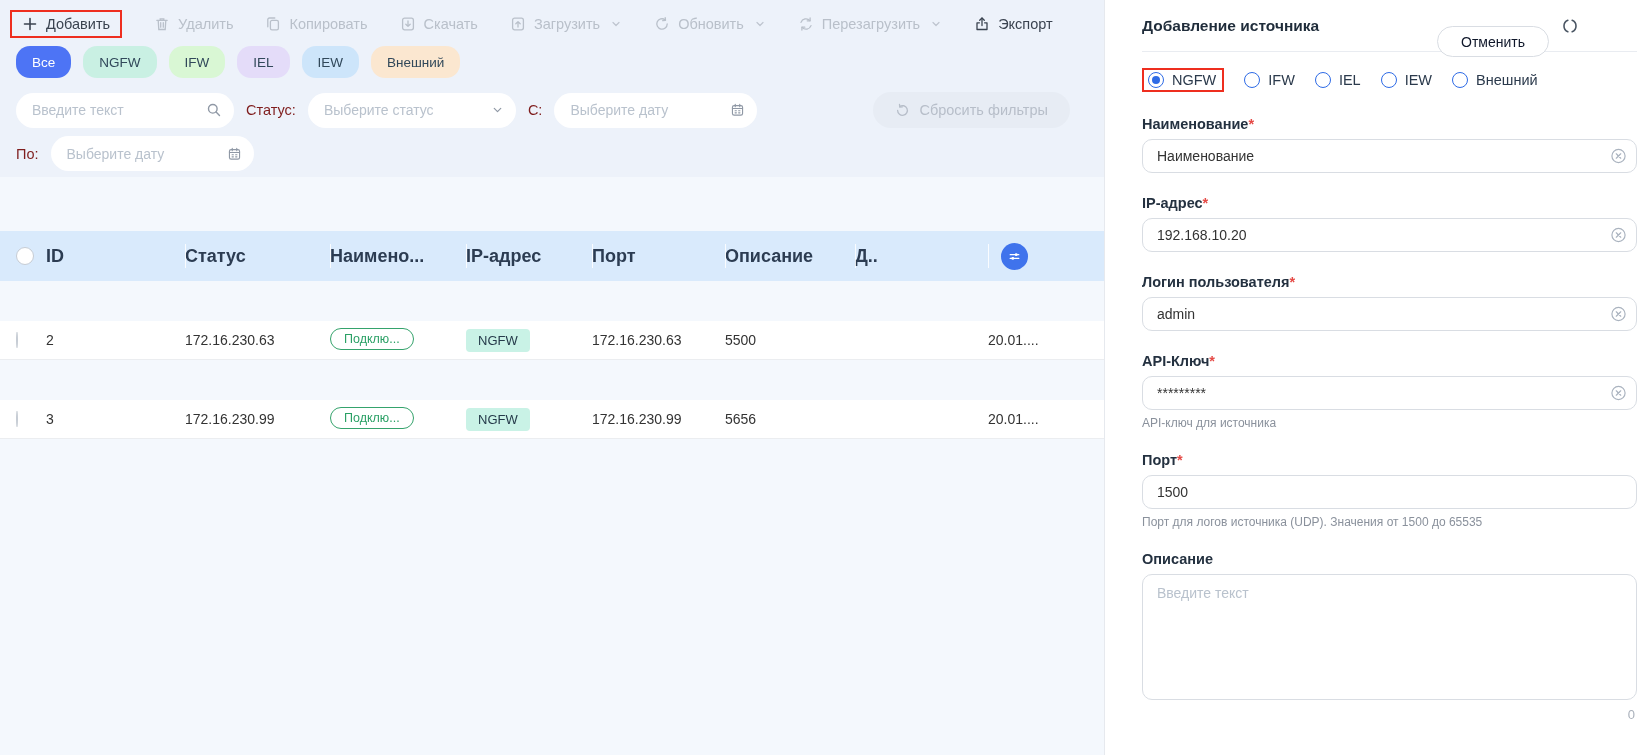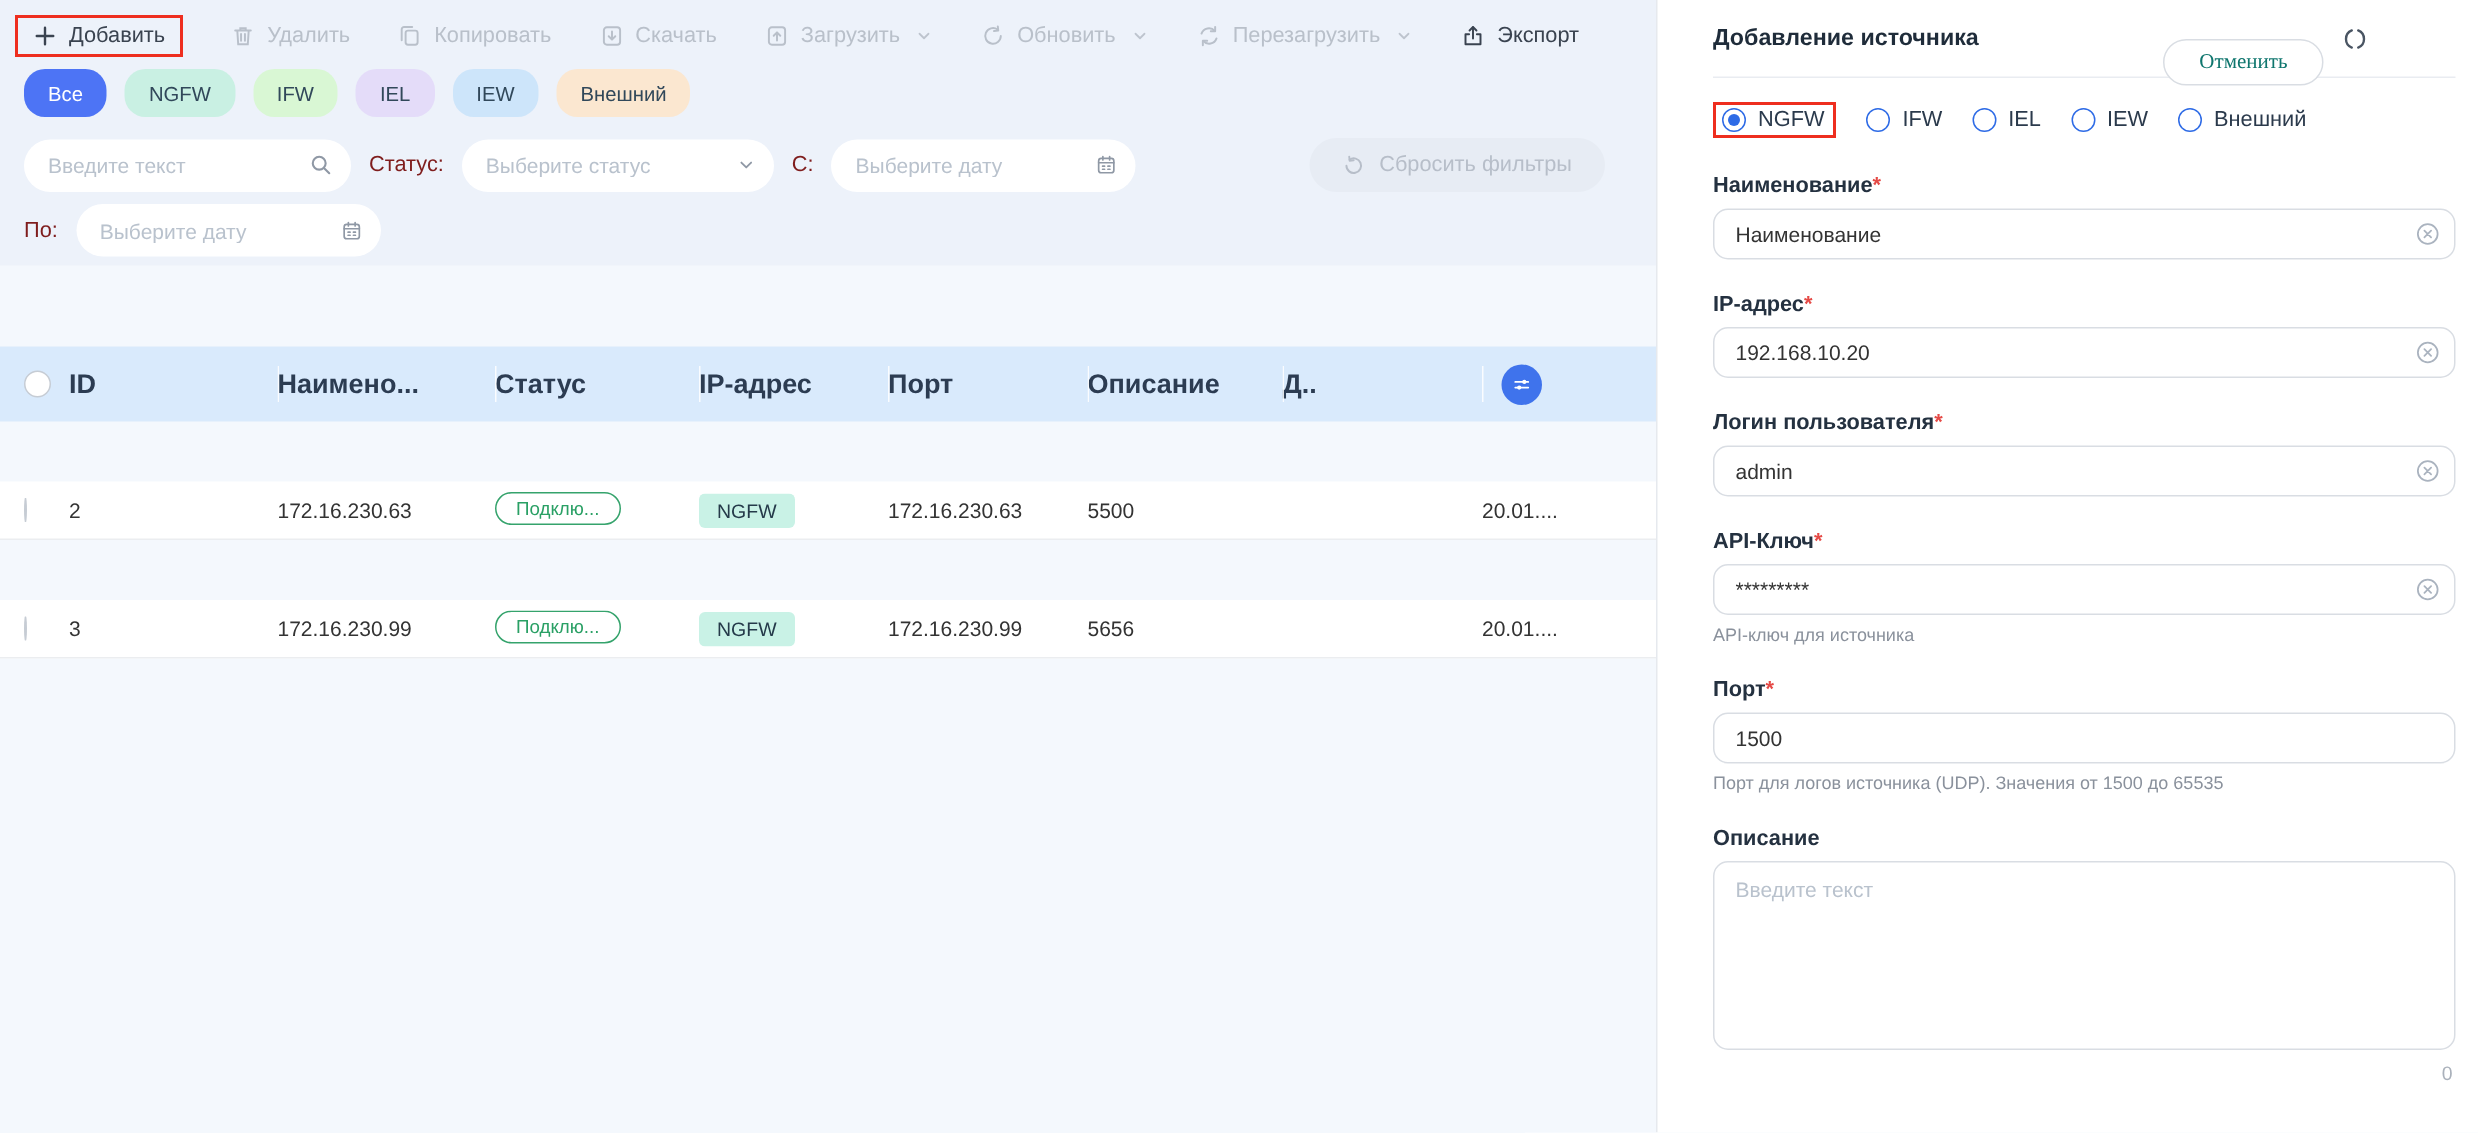"Отменить" .cancel-btn { color: #0f766e -> #0f172a; font-family: Liberation Serif, serif -> Liberation Sans, sans-serif }
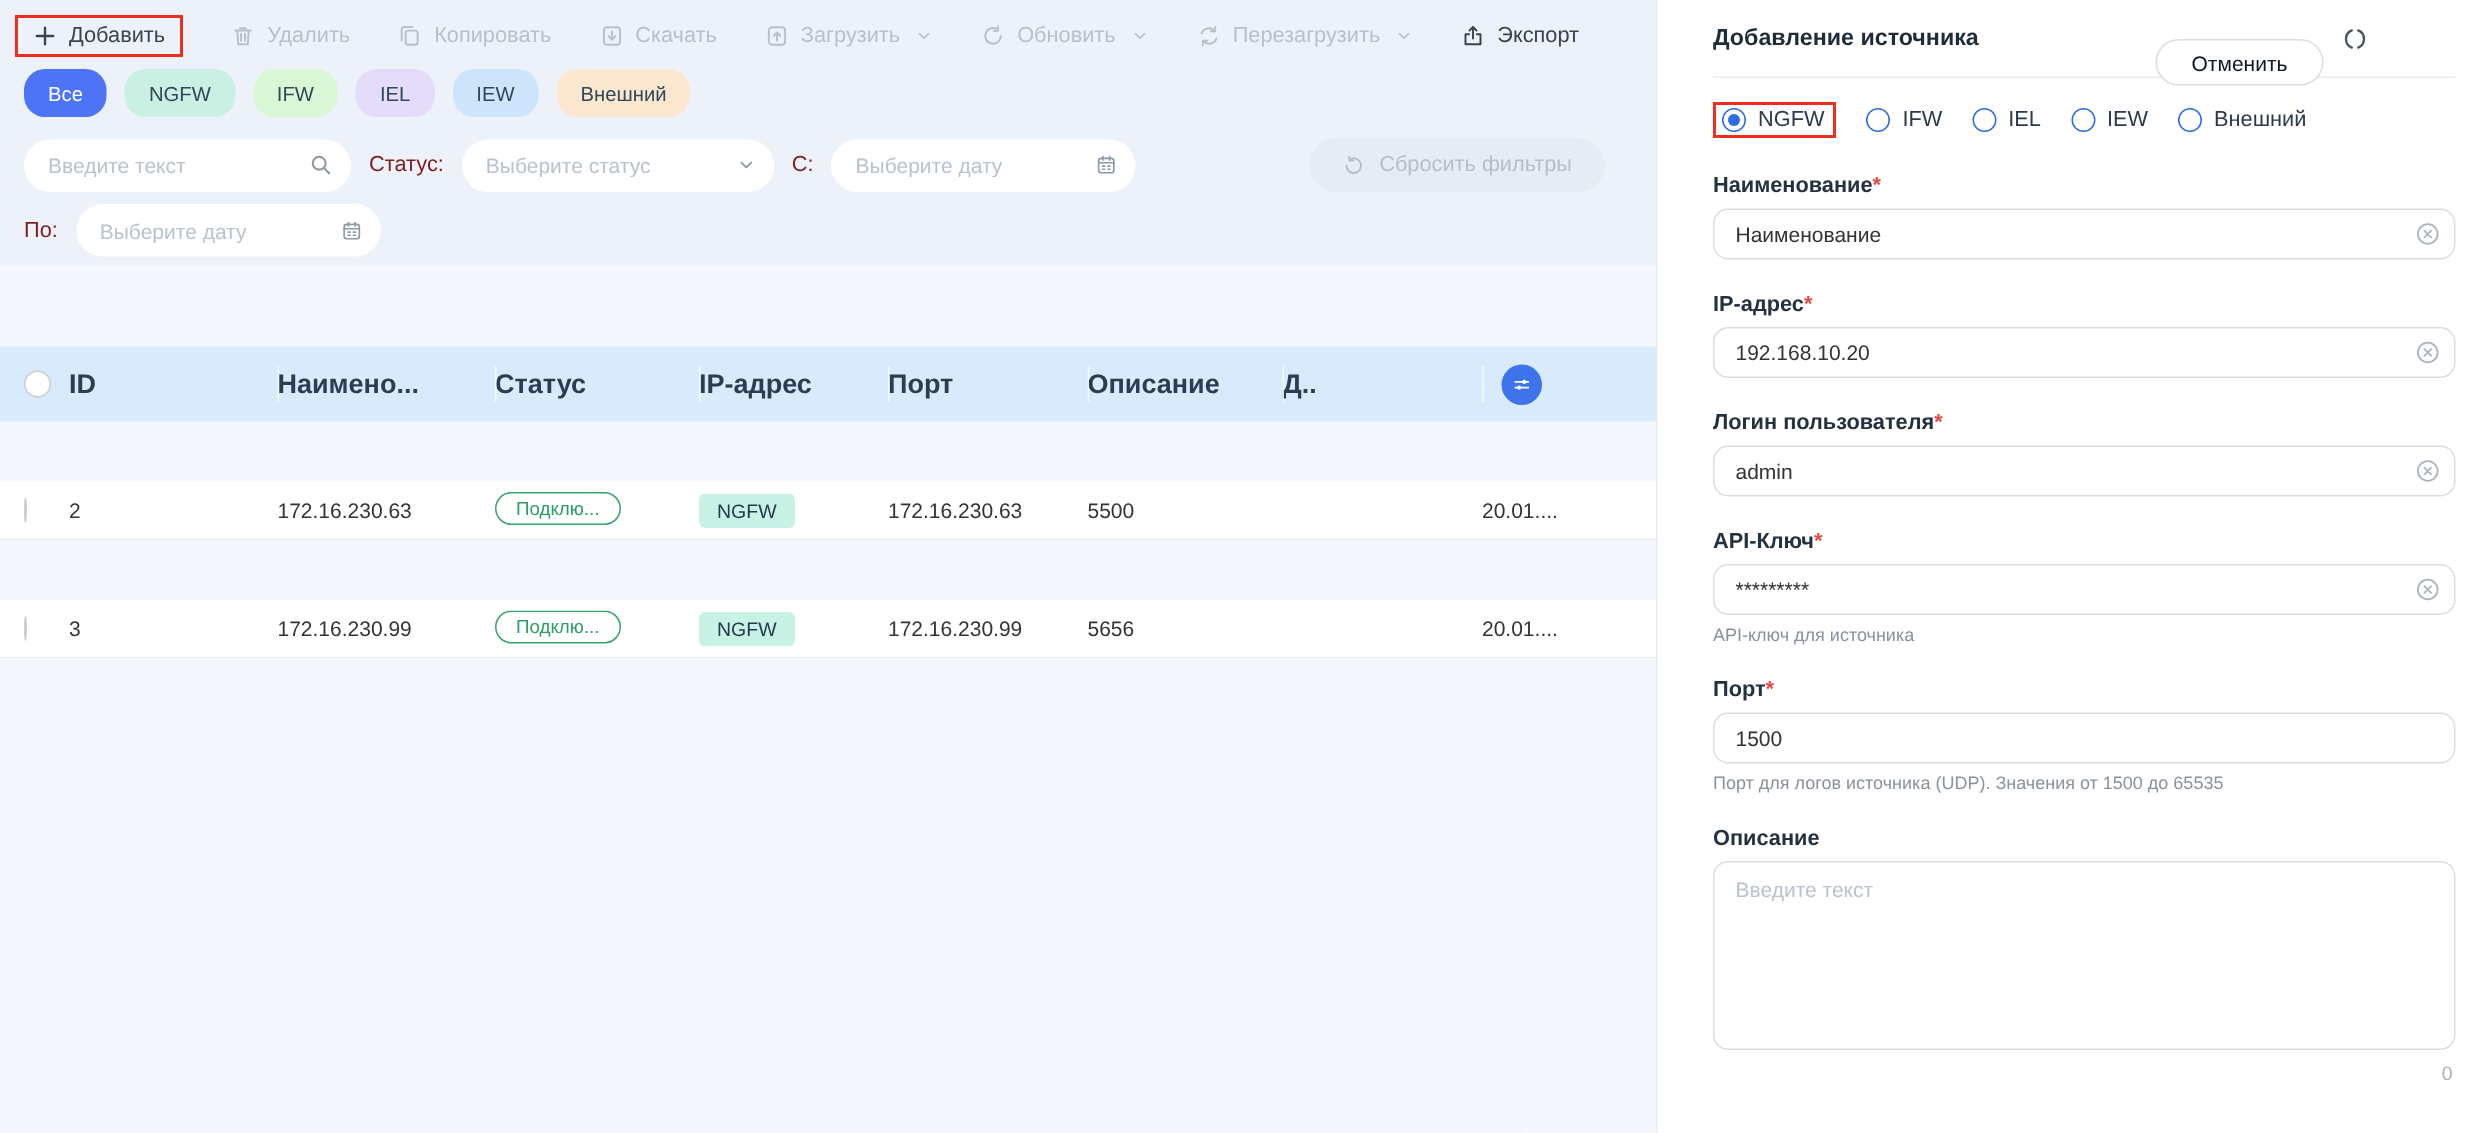"Наимено..." div.th { order: before "Статус" -> after "Статус" }
